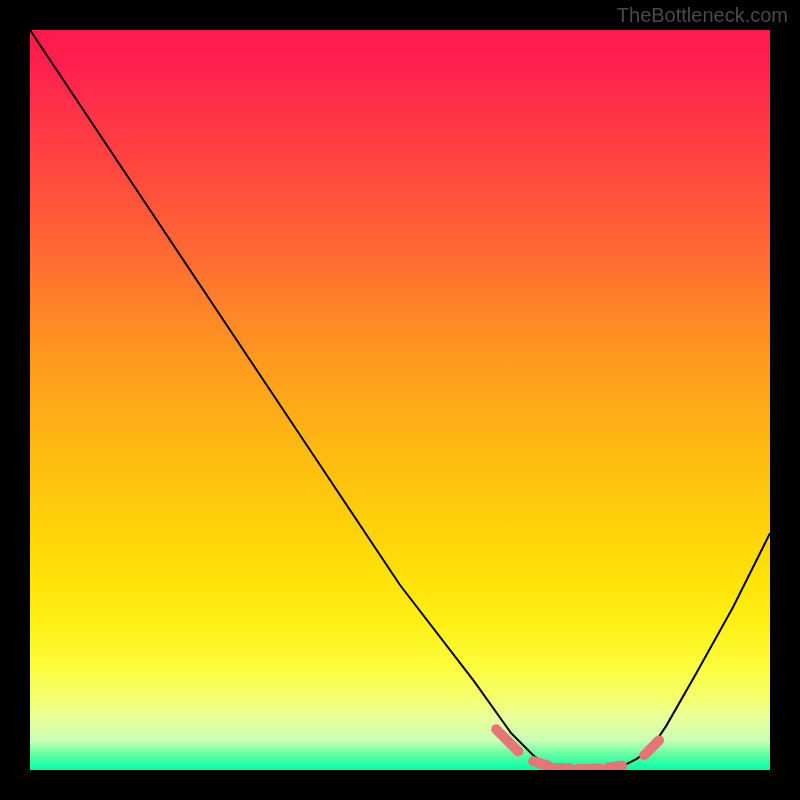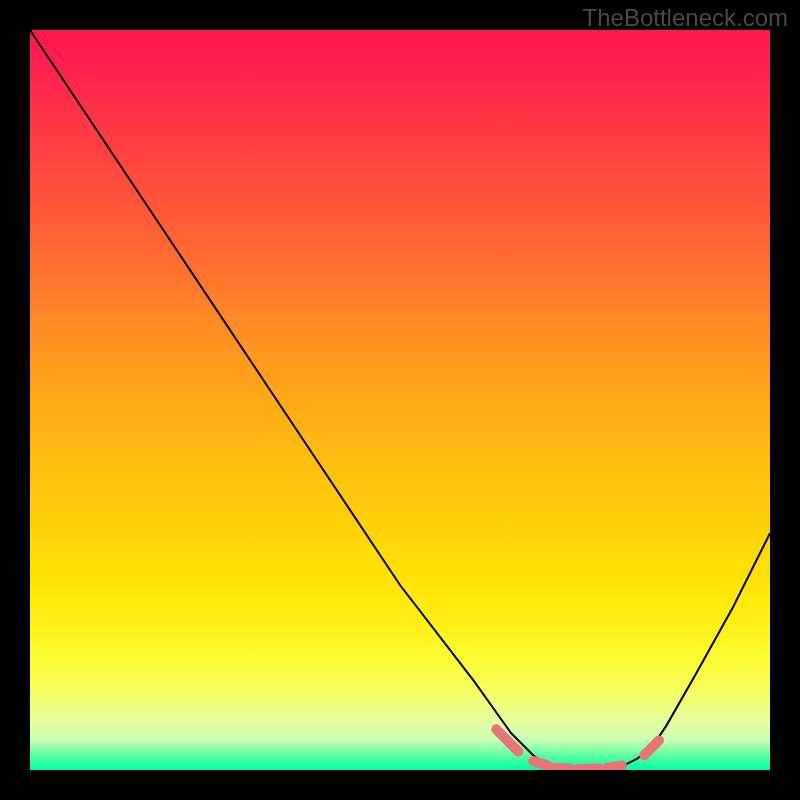"TheBottleneck.com" .watermark { font-size: 24px -> 20px }
